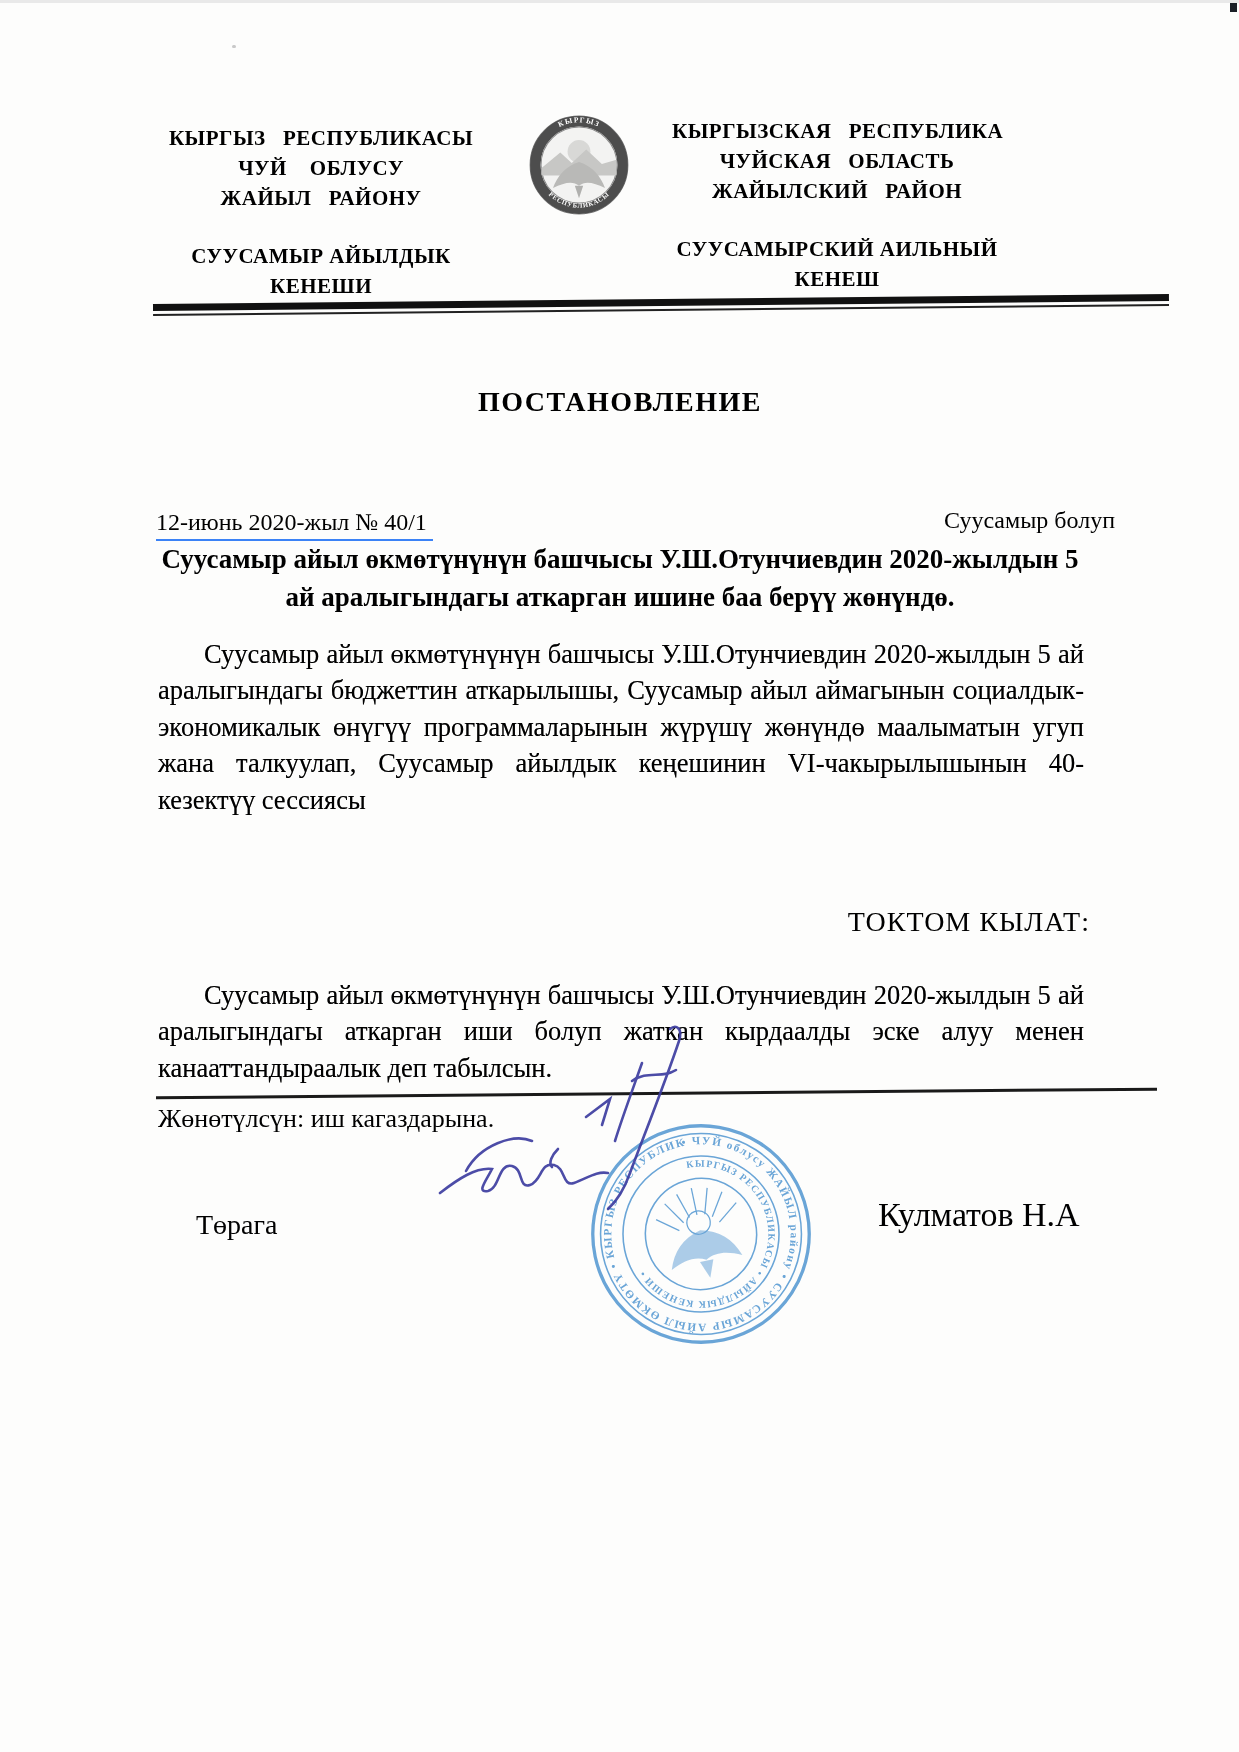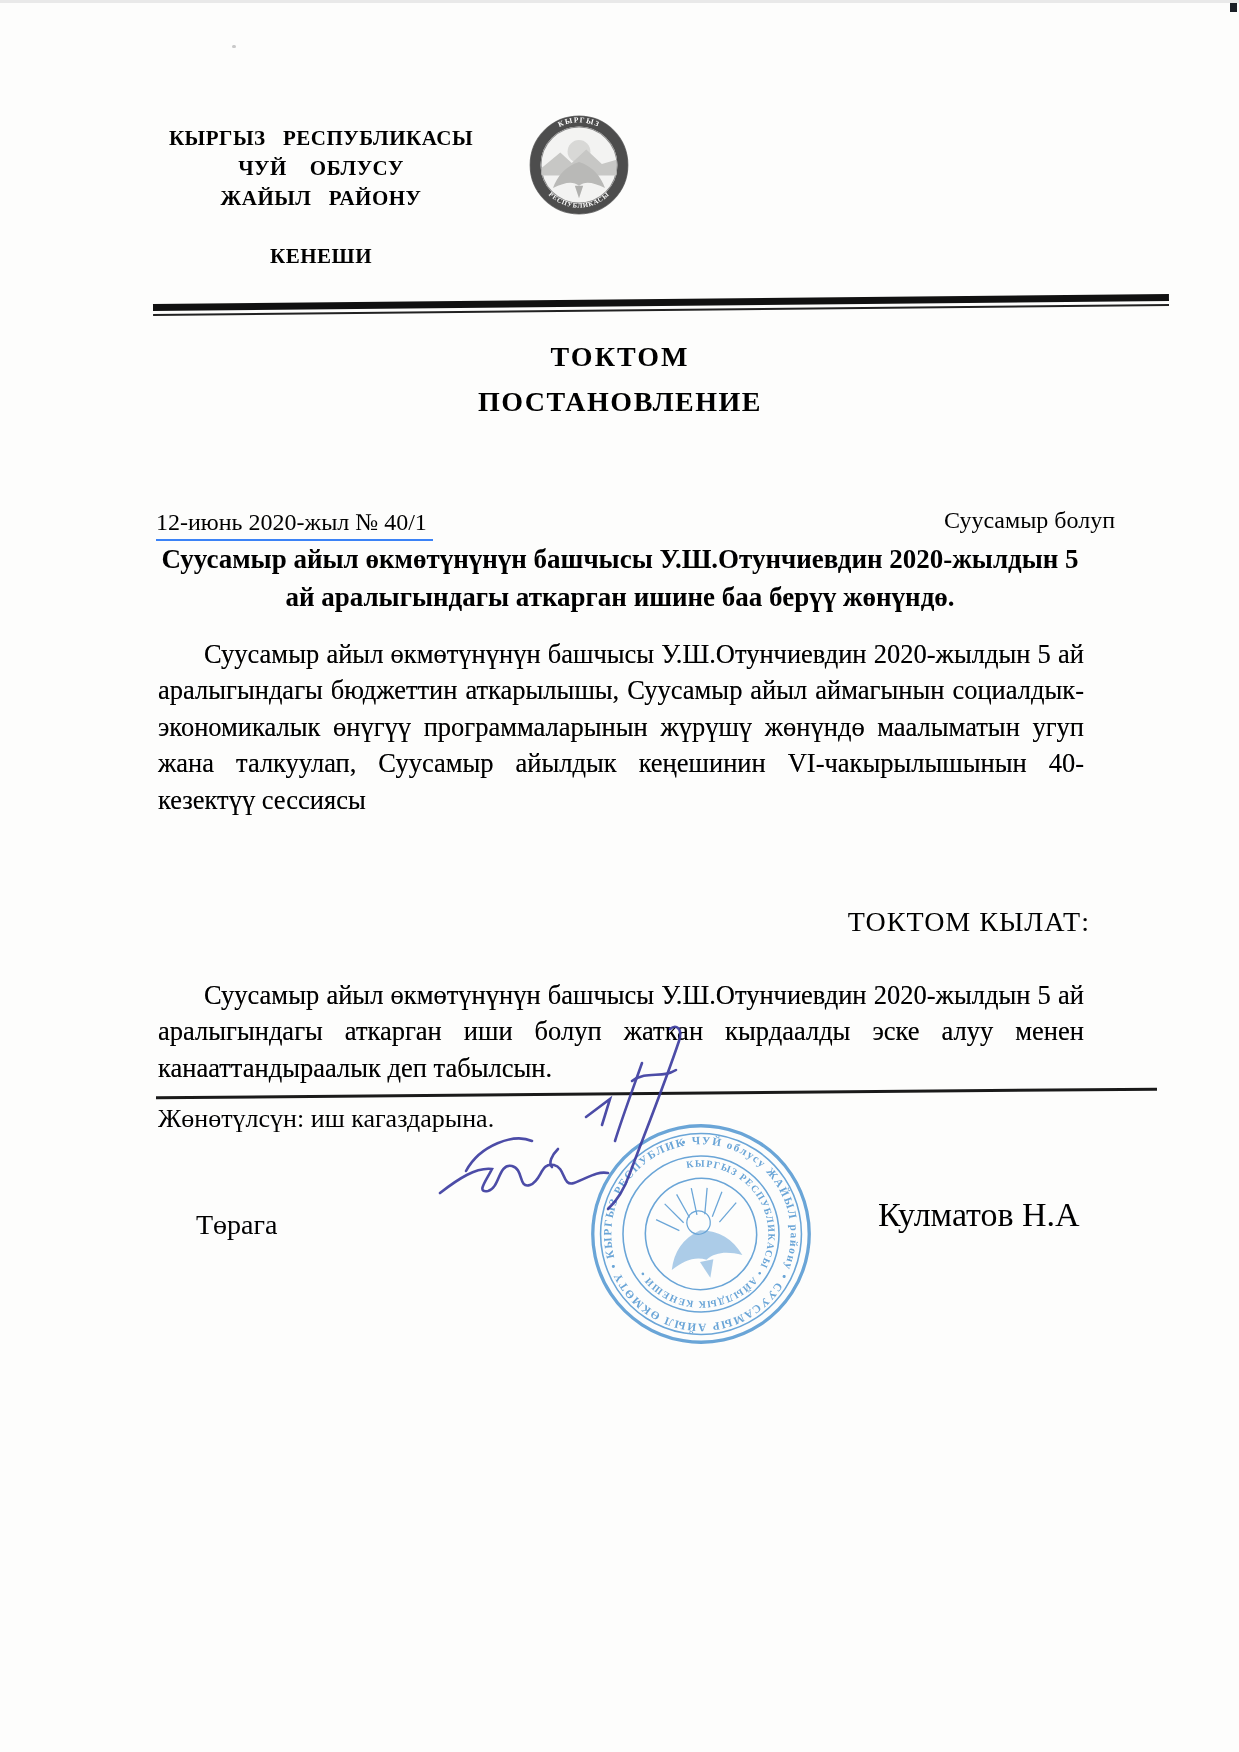"КЫРГЫЗСКАЯ РЕСПУБЛИКА" div.abs { html: none -> <div> <div>КЫРГЫЗСКАЯ РЕСПУБЛИКА</div> <div>ЧУЙСКАЯ ОБЛАСТЬ</div> <div>ЖАЙЫЛСКИЙ РАЙОН</div> <div> <div>СУУСАМЫРСКИЙ АИЛЬНЫЙ</div> <div>КЕНЕШ</div> </div> </div> }
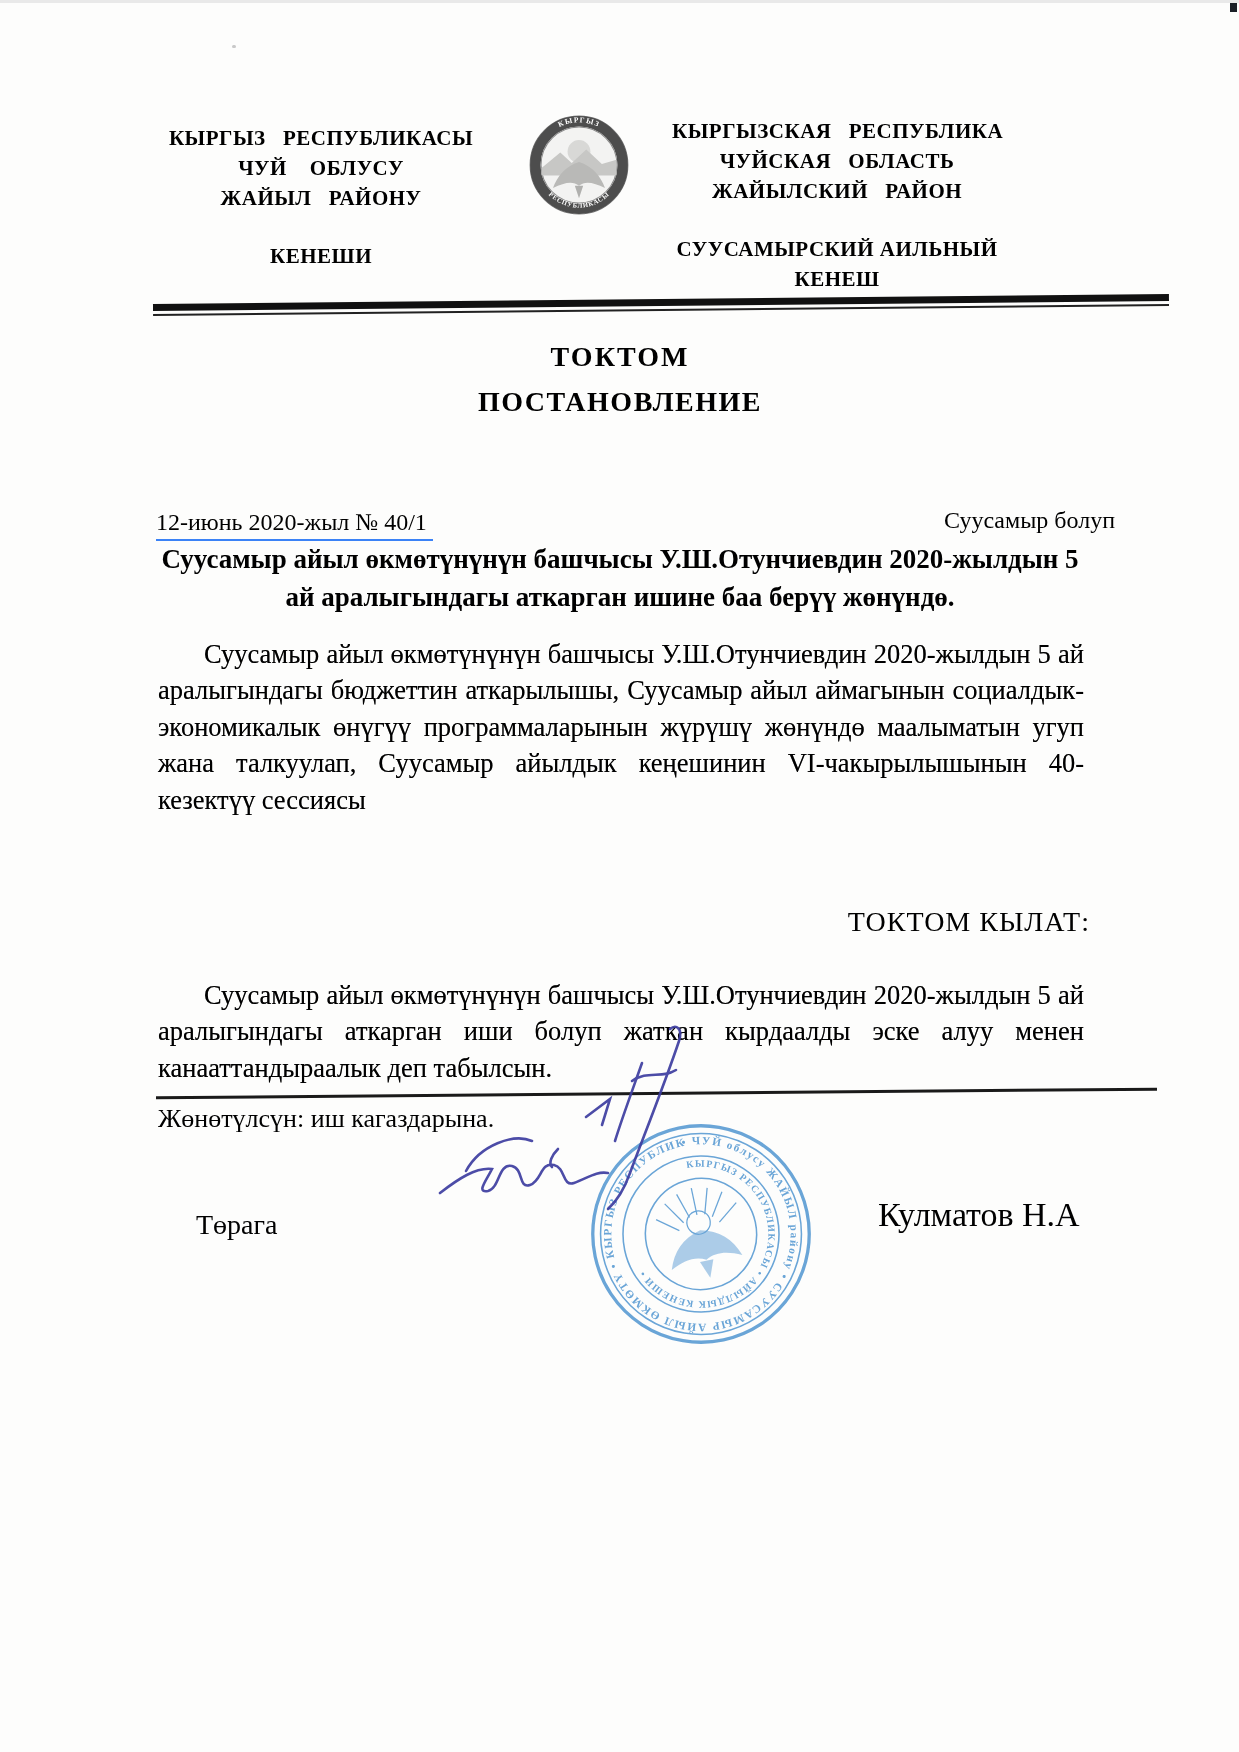"СУУСАМЫР АЙЫЛДЫК" div.hline { html: none -> <div>СУУСАМЫР АЙЫЛДЫК</div> }
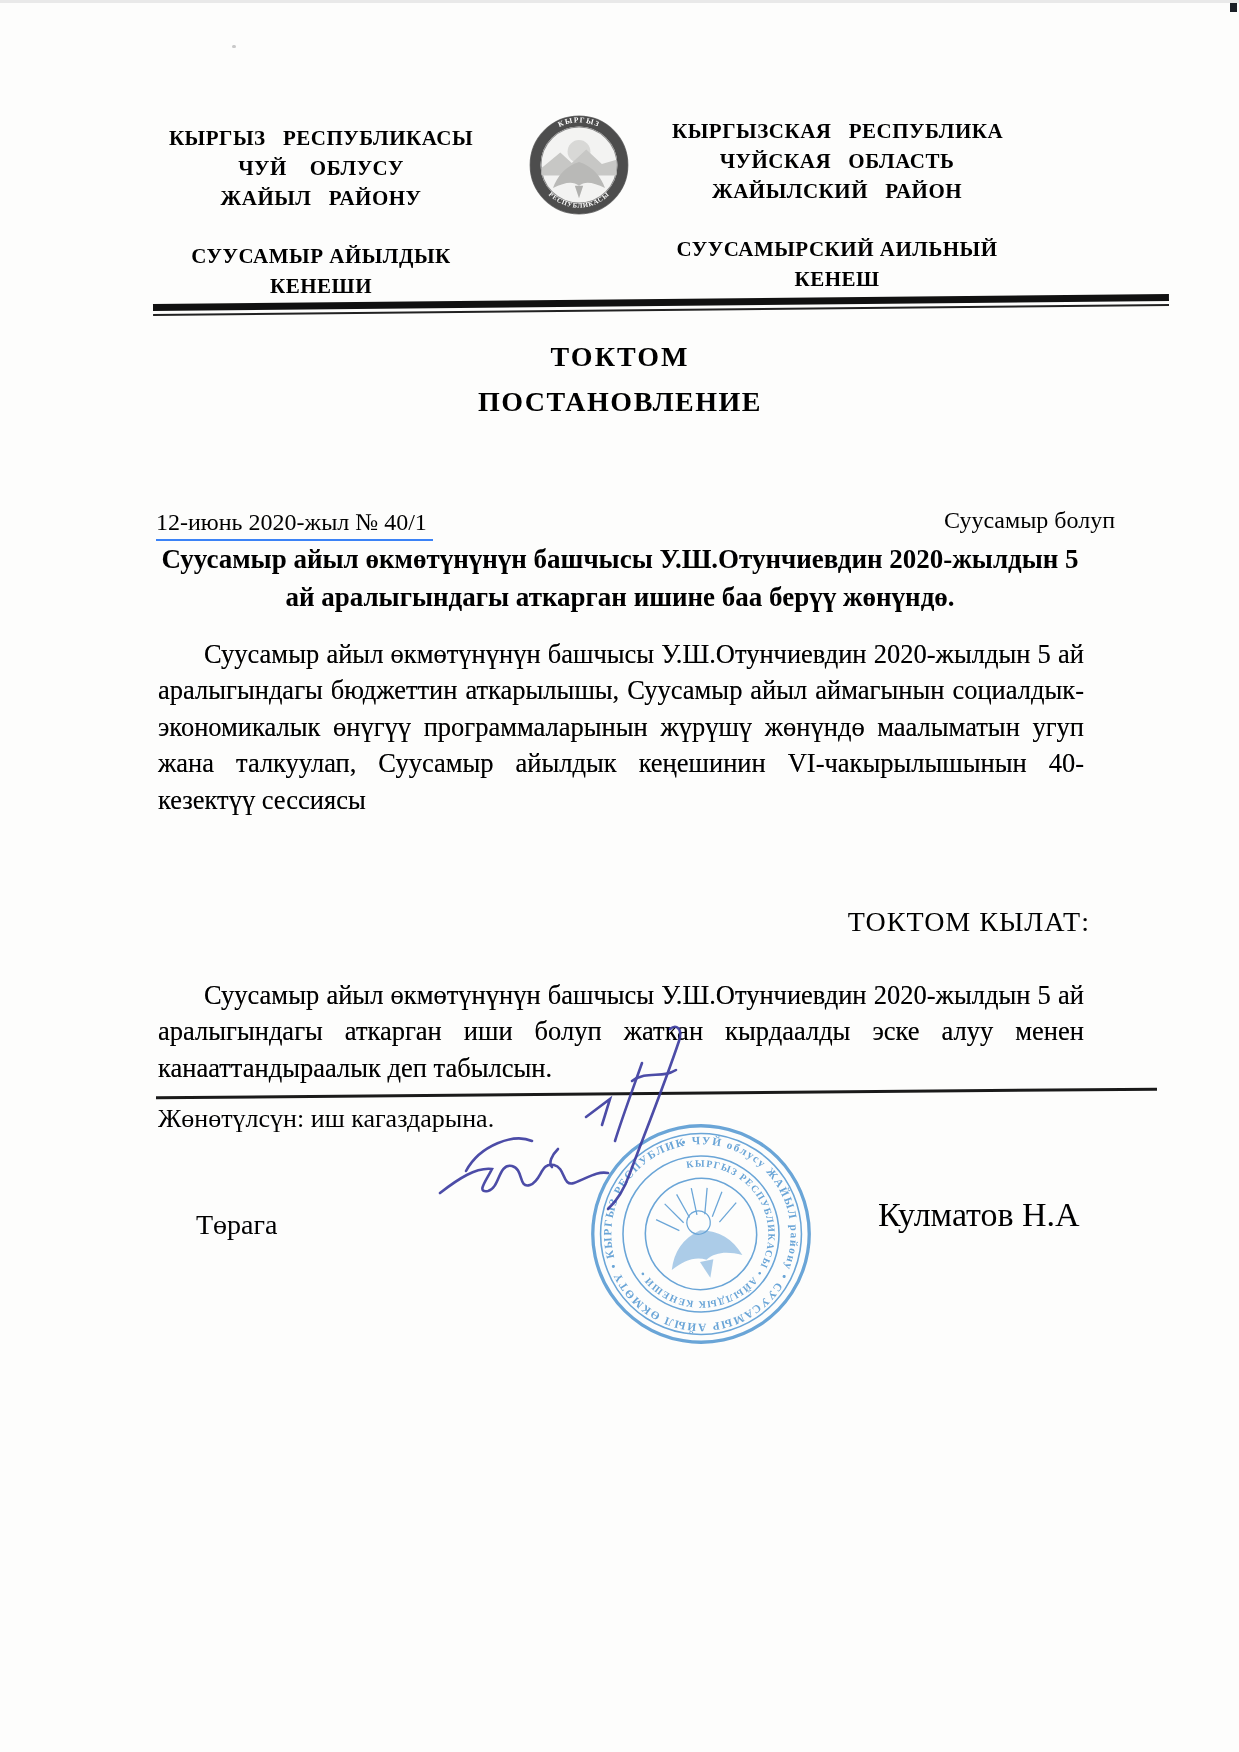"ТОКТОМ" div.abs { html: <div>ТОКТОМ</div> -> none }
